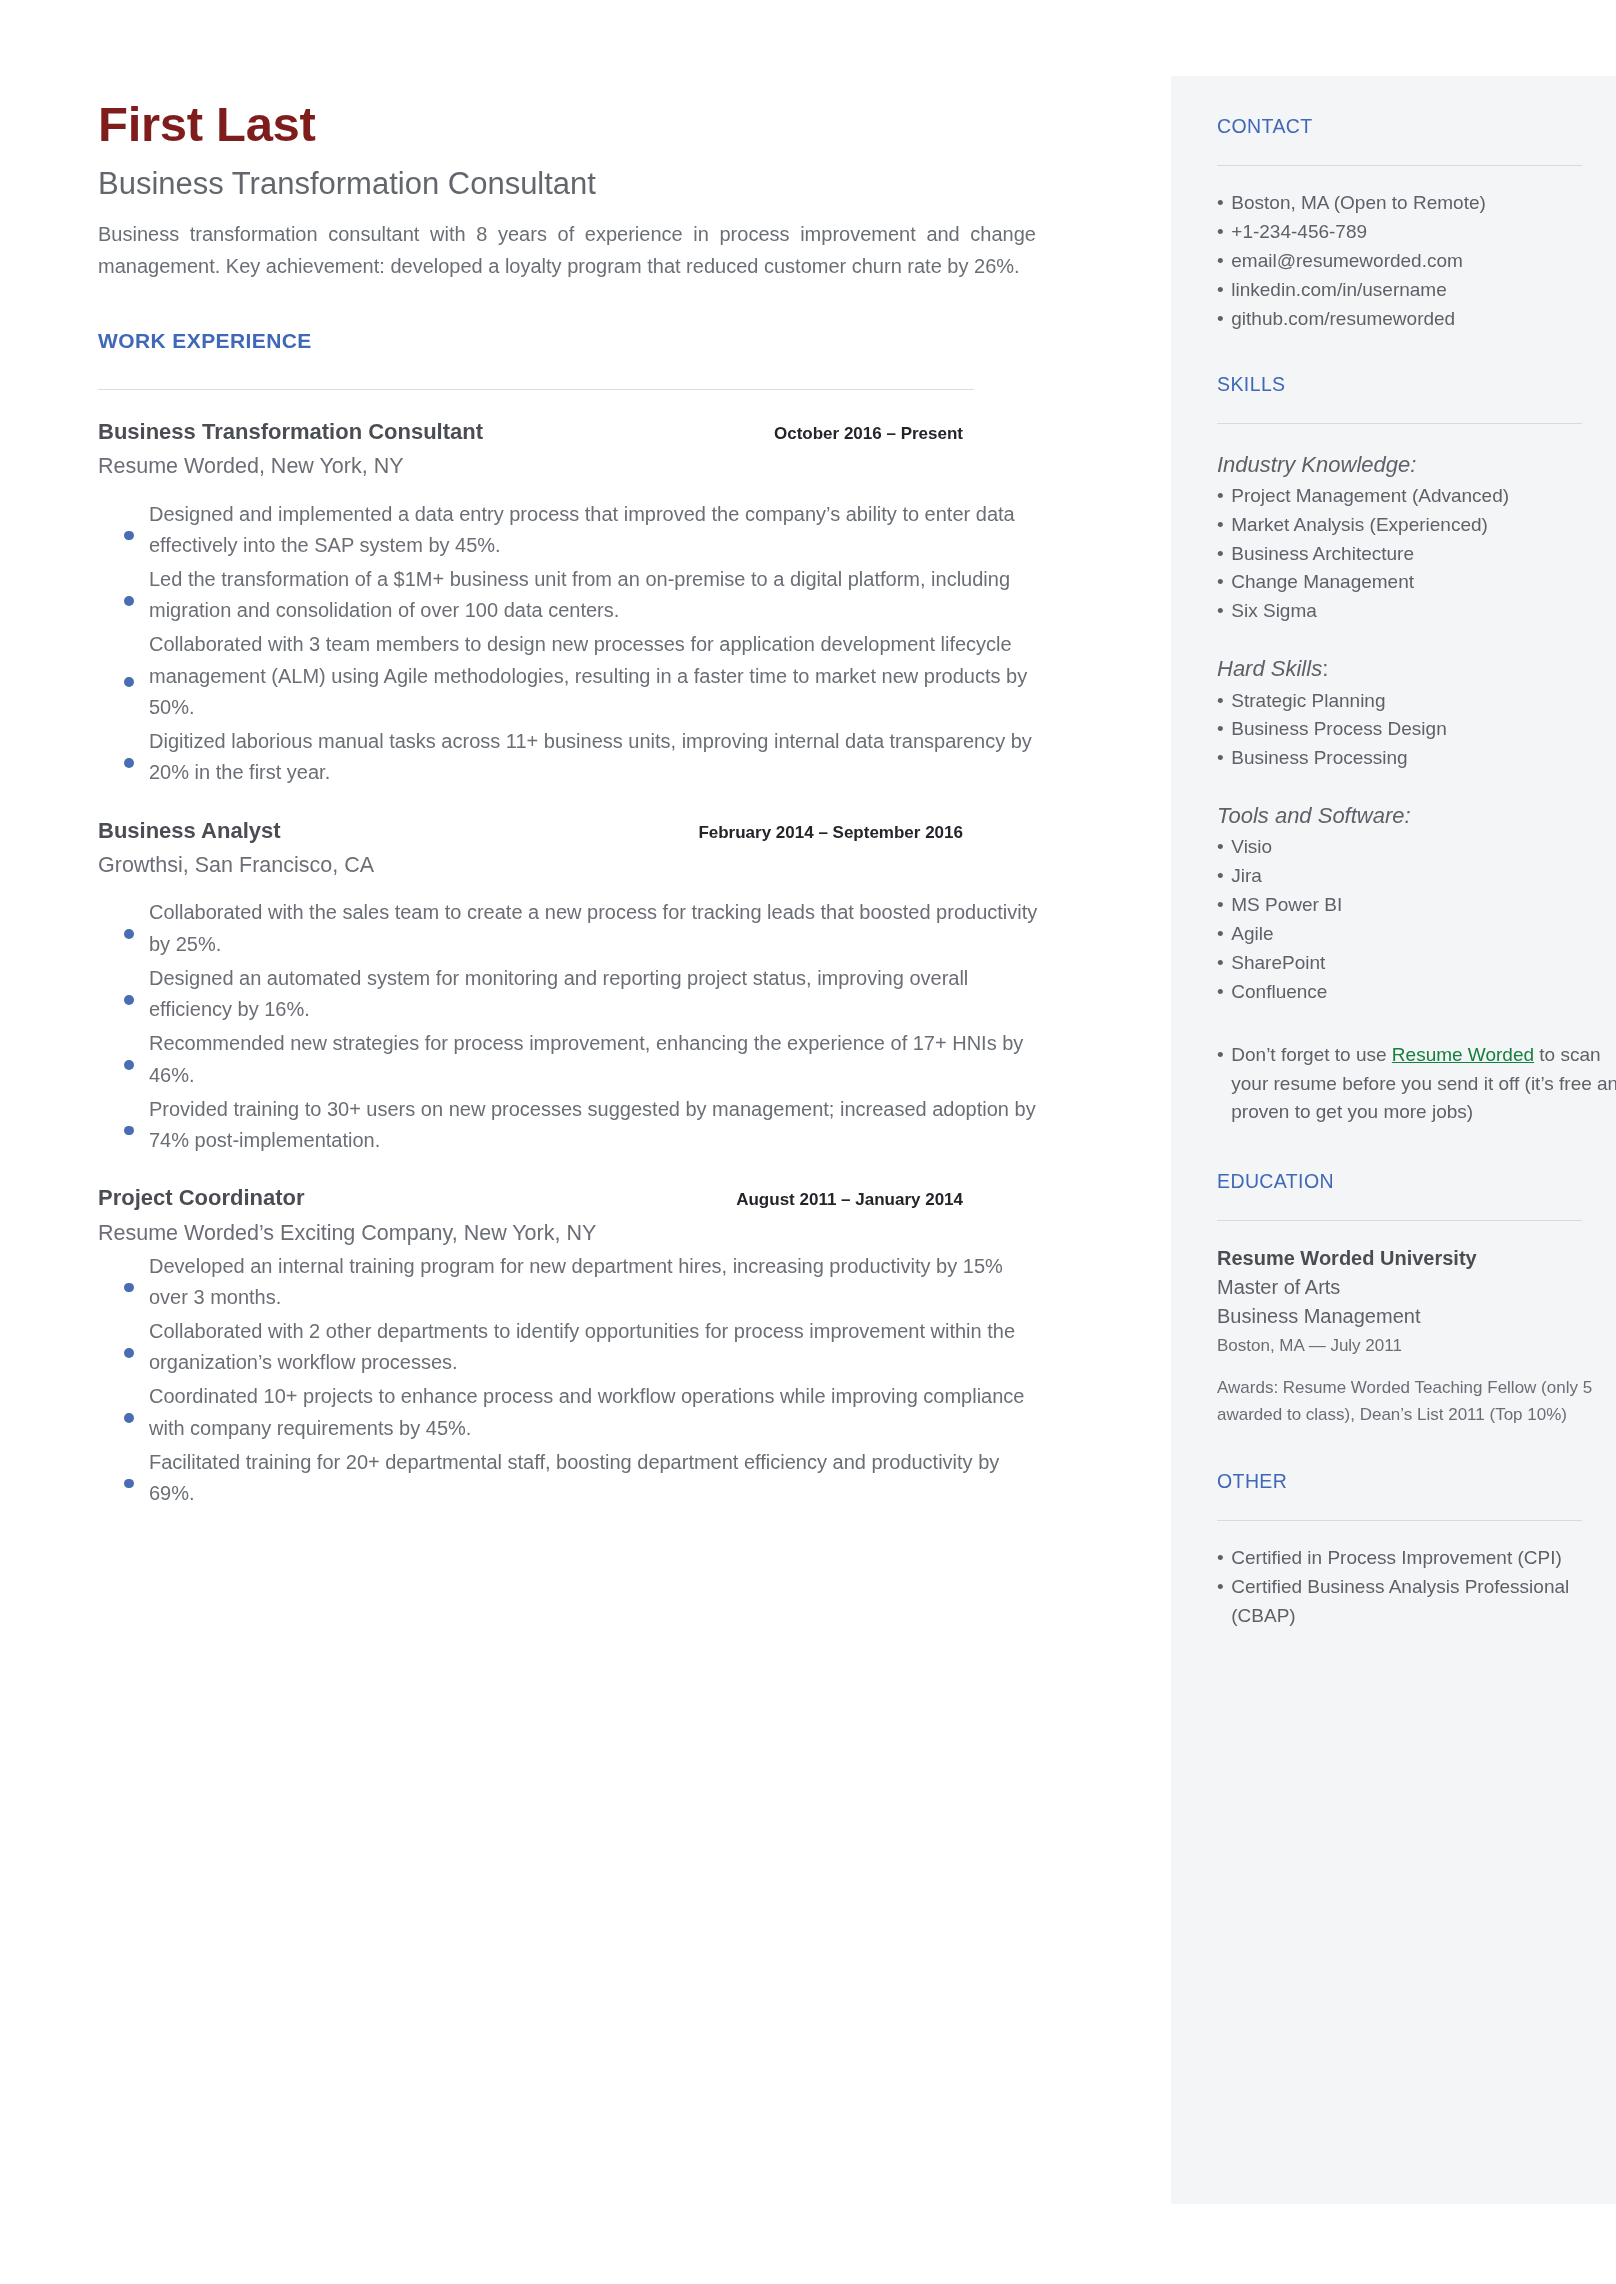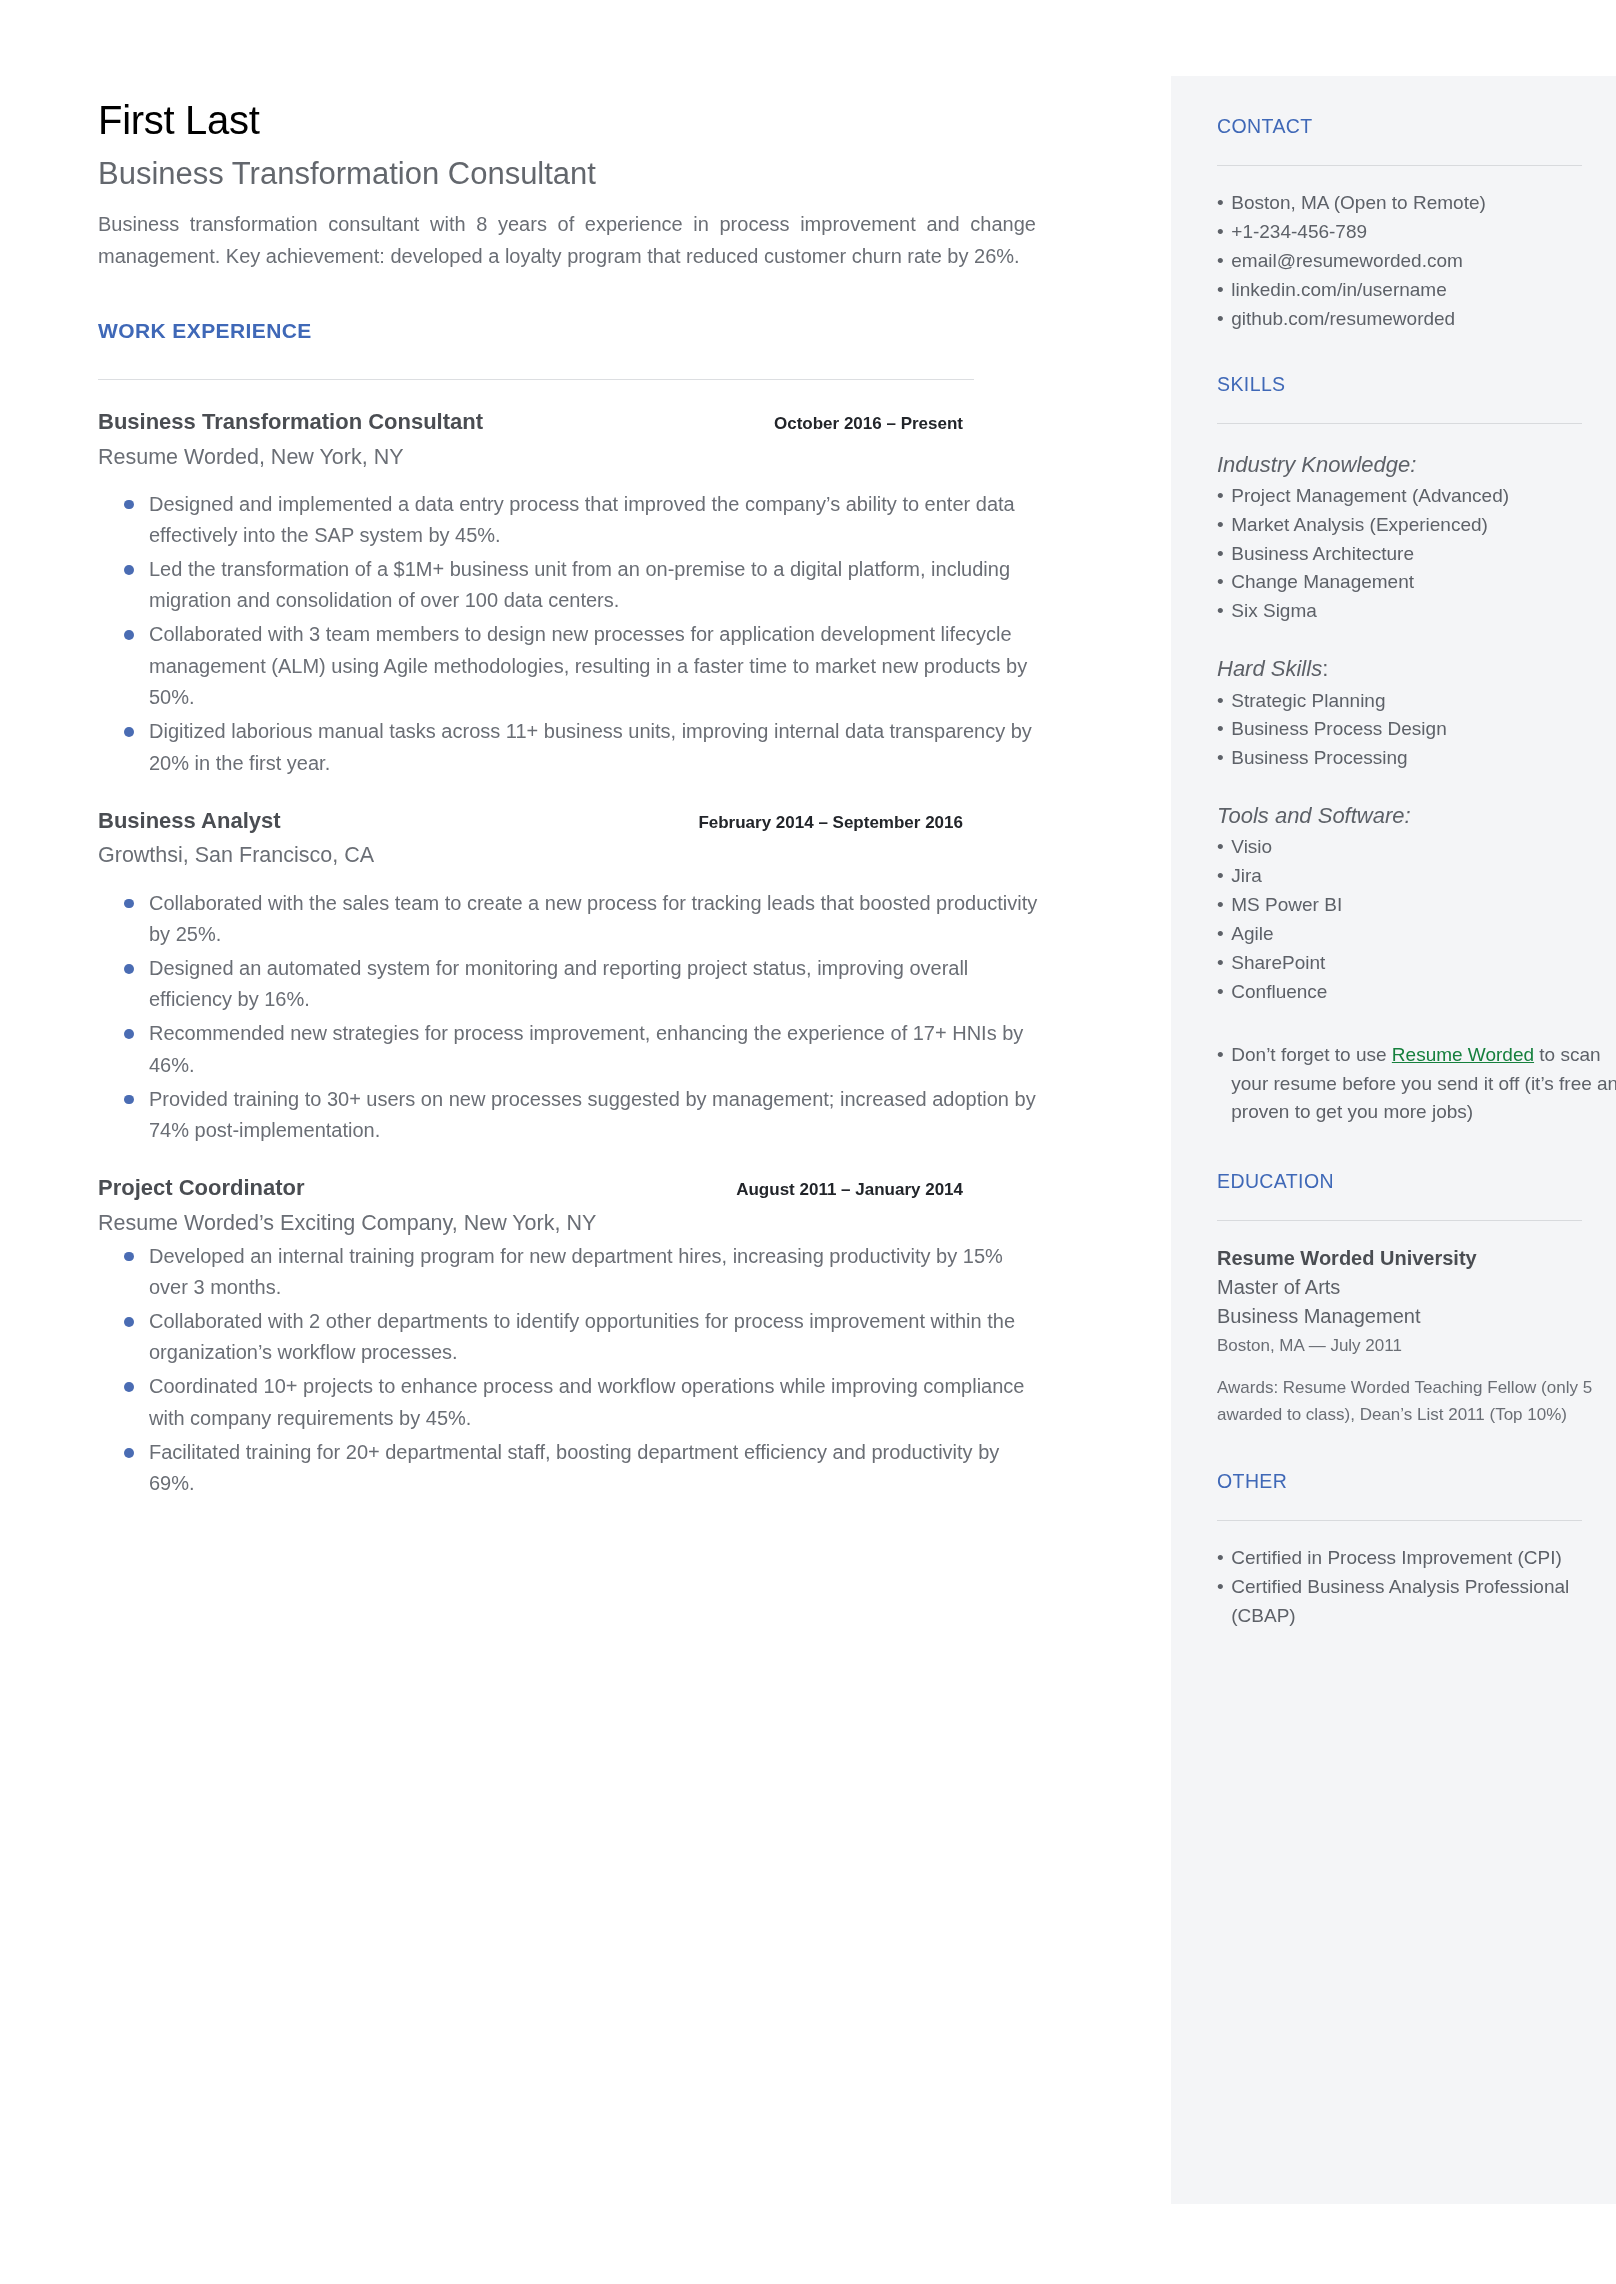"First Last" .name { color: #000000 -> #7f1d1d; font-size: 40px -> 49px; font-weight: 400 -> 700 }
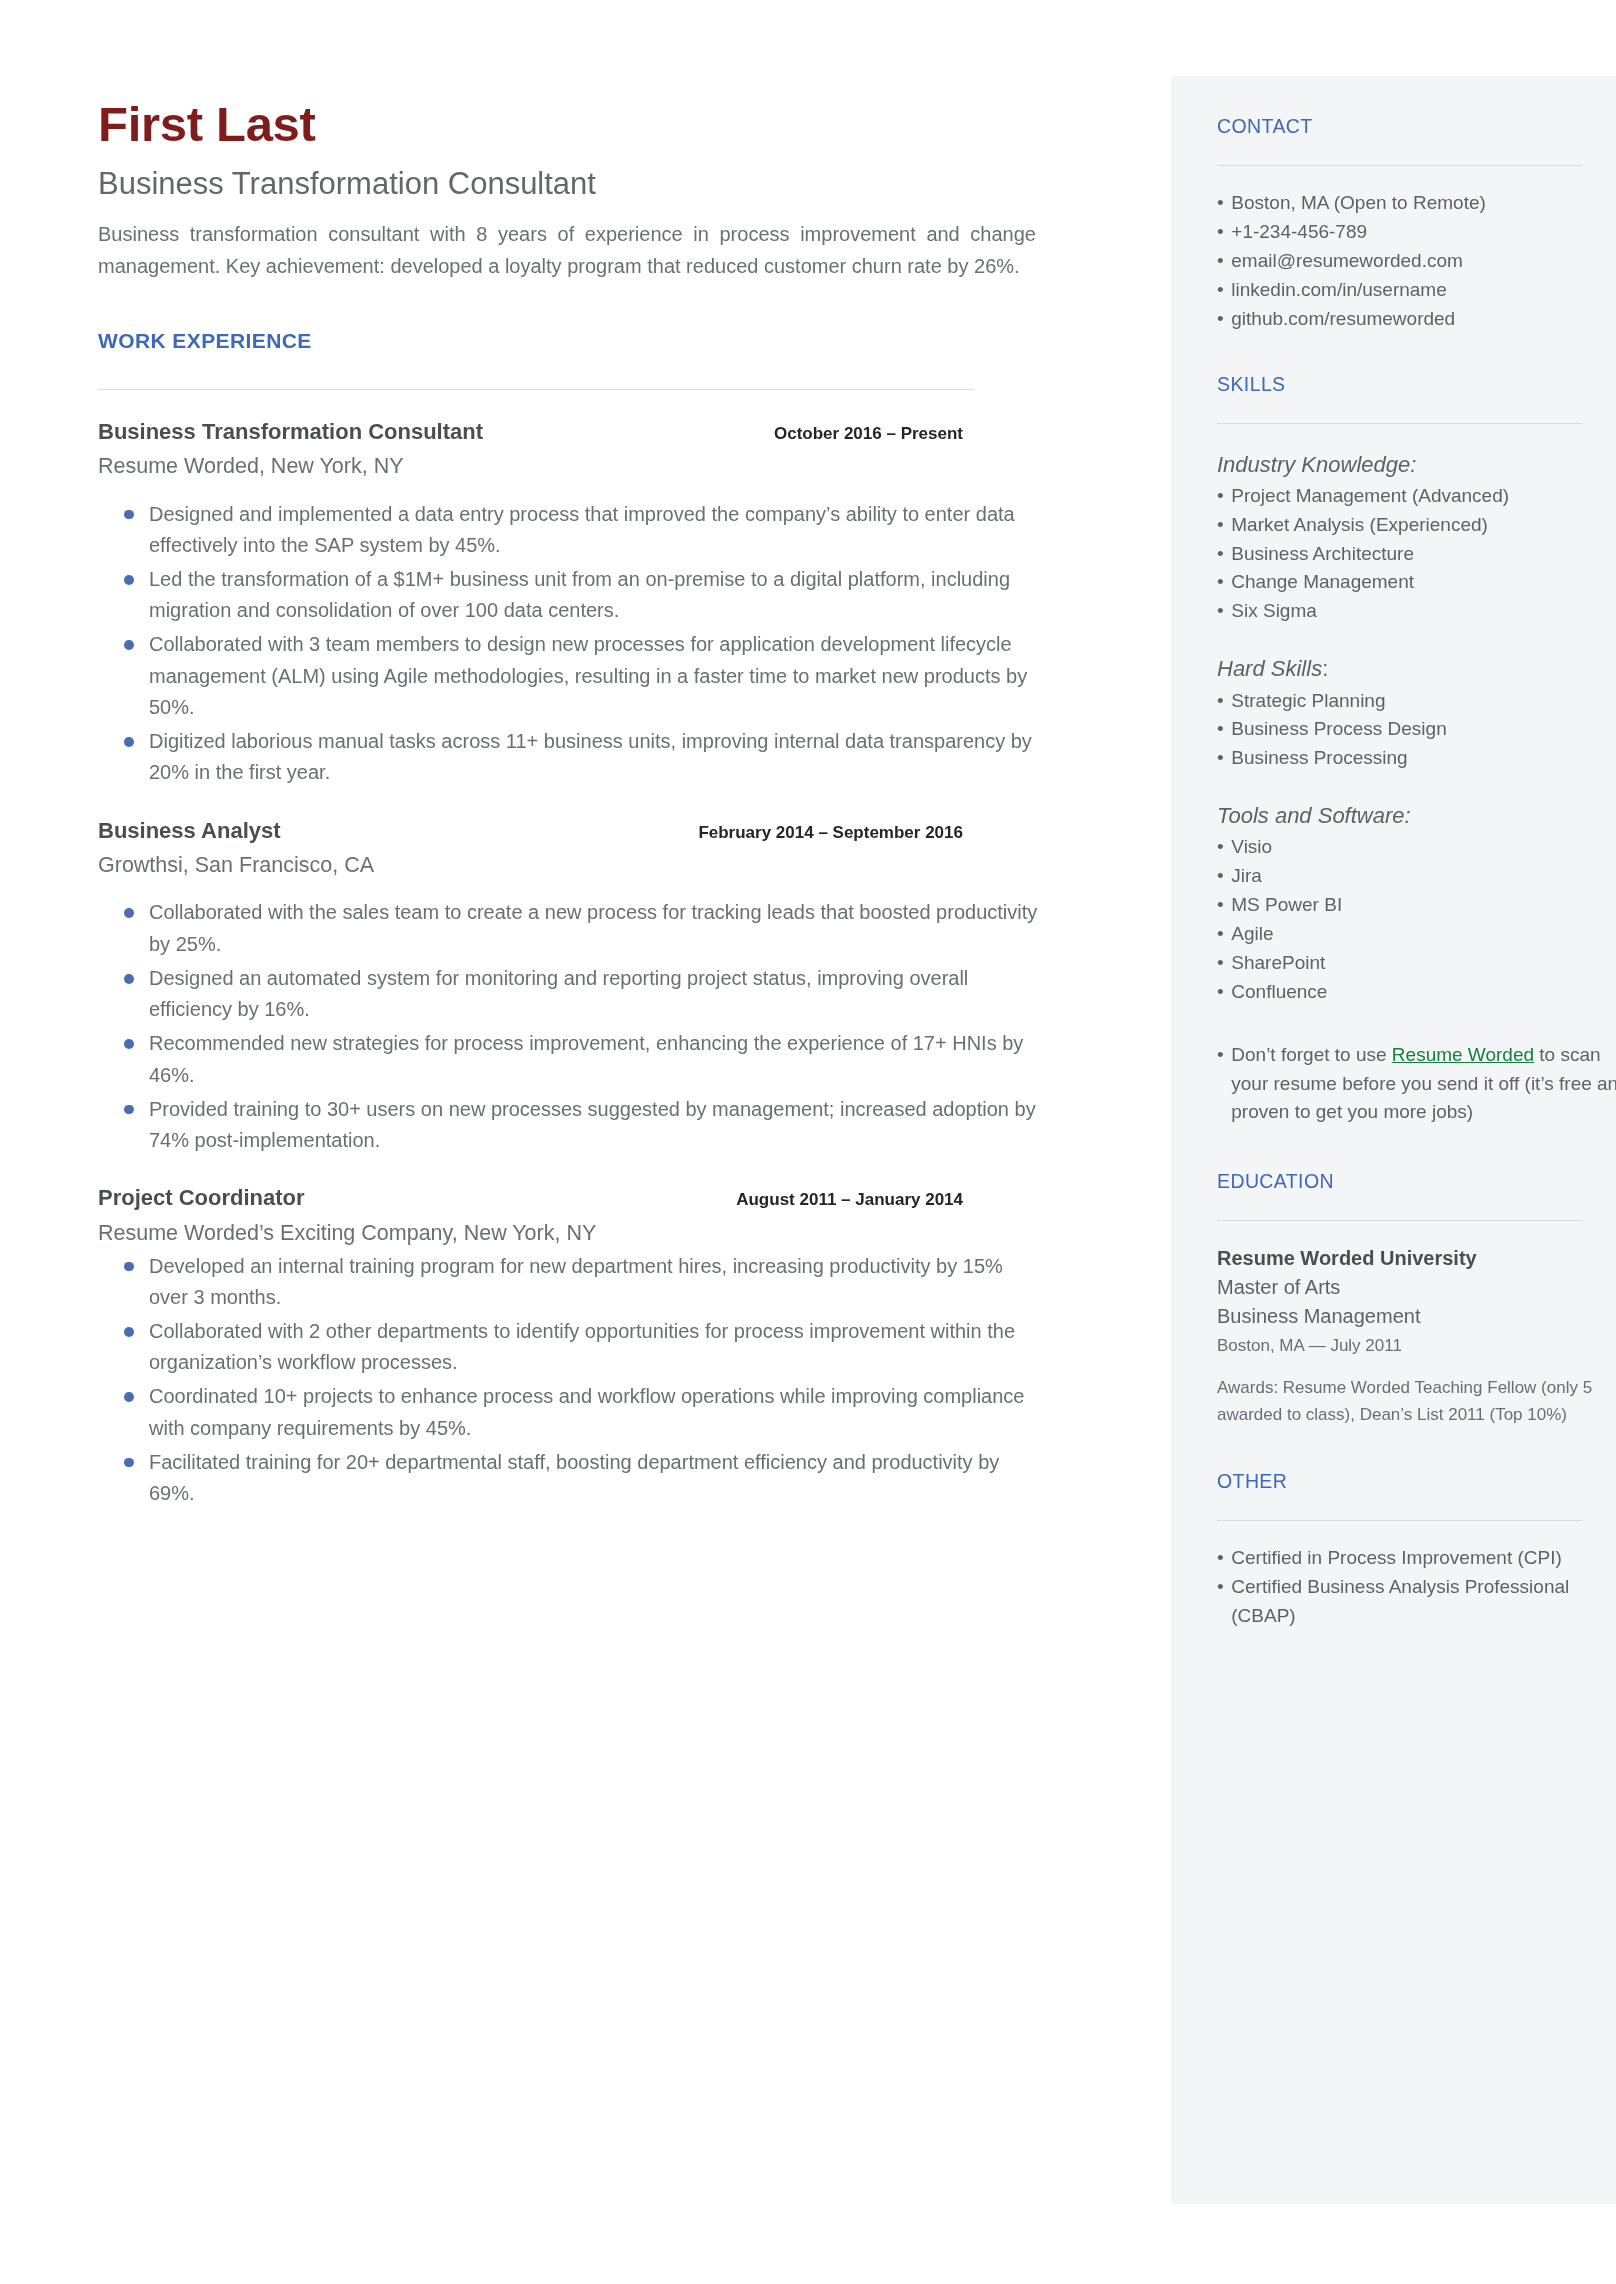"Designed and implemented a data" .bullets li { align-items: flex-start -> center }
